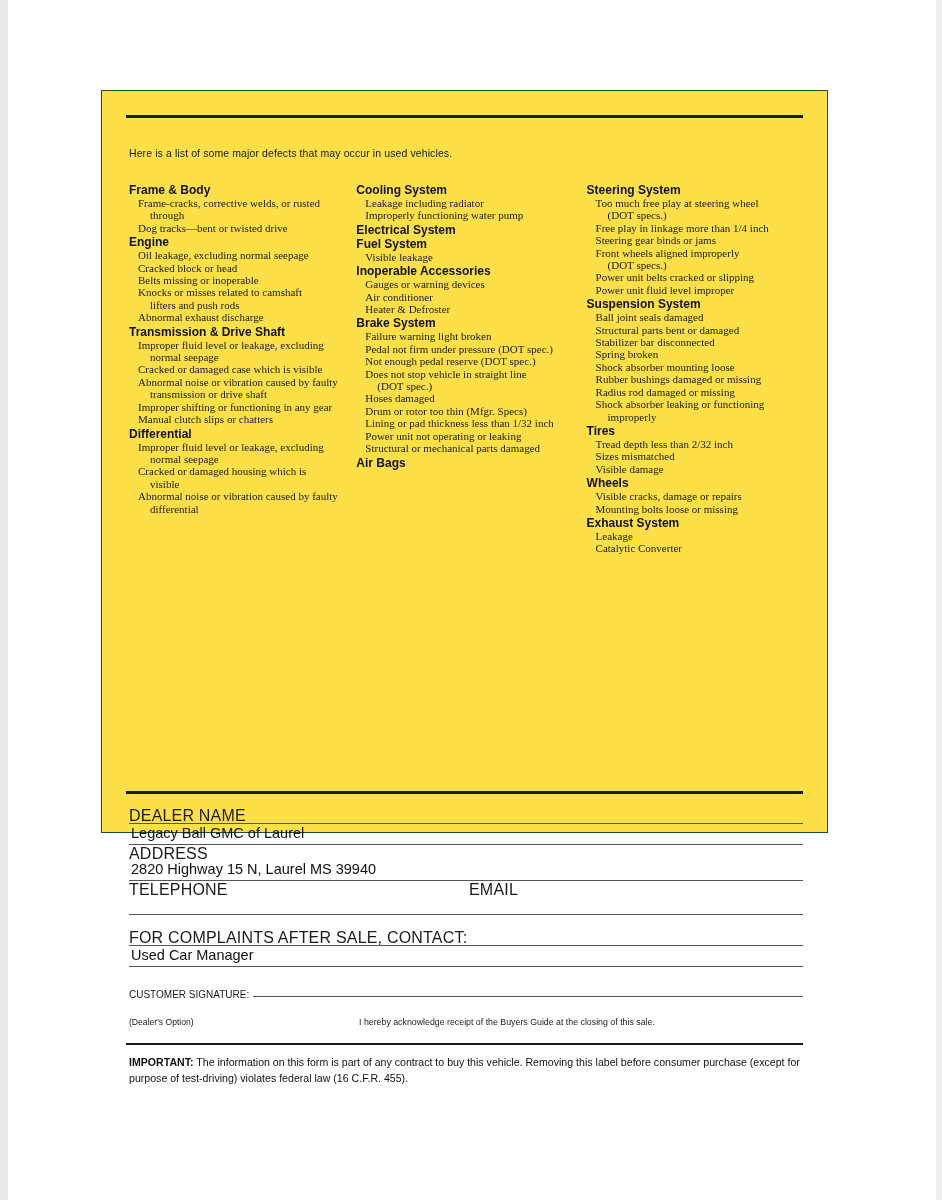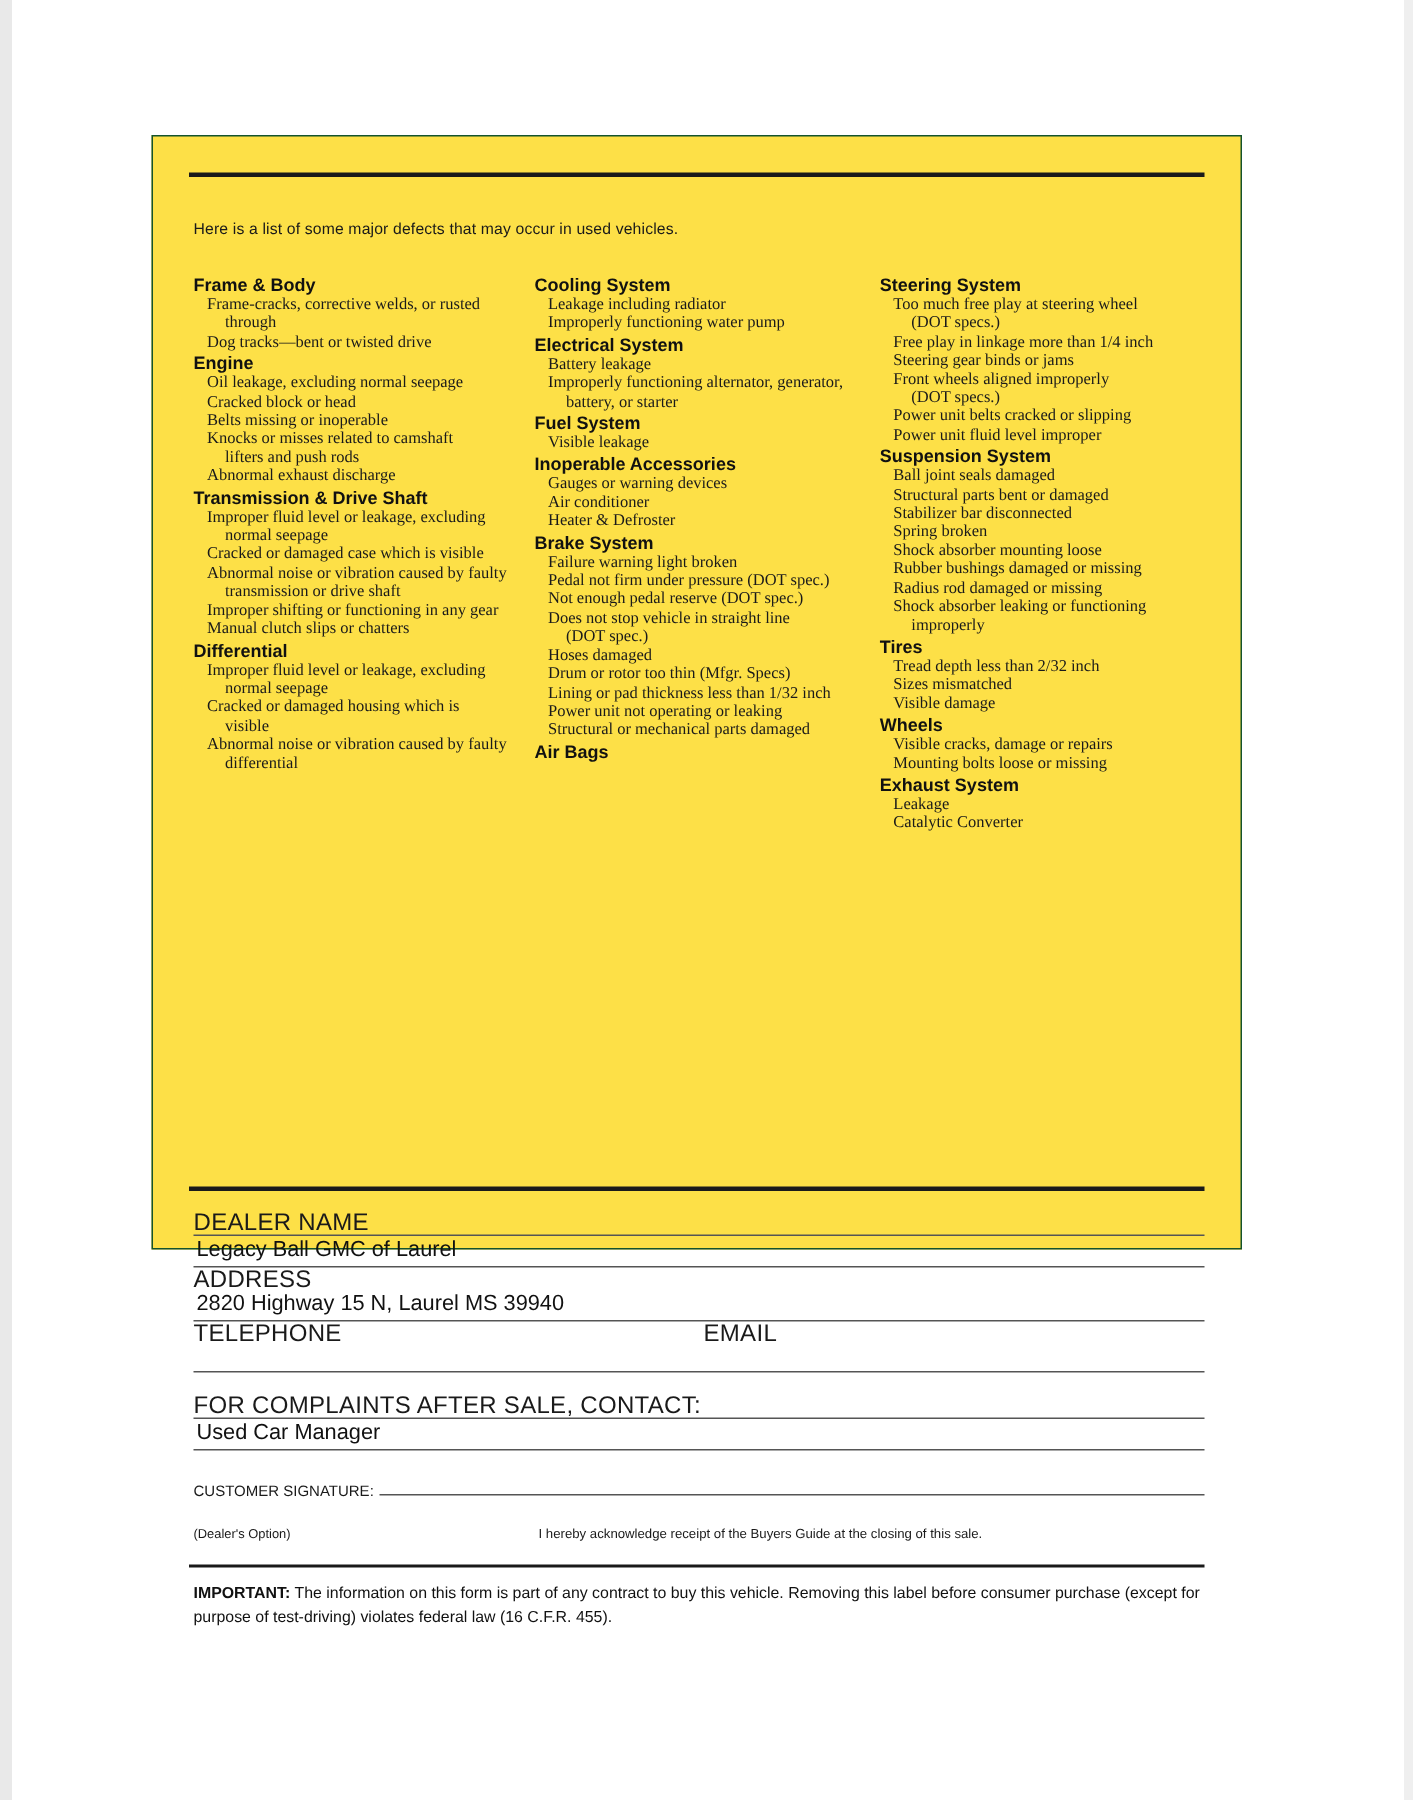"Battery leakage" ul { html: <ul> <li>Battery leakage</li> <li>Improperly functioning alternator, generator,<span>battery, or starter</span></li> </ul> -> none }
